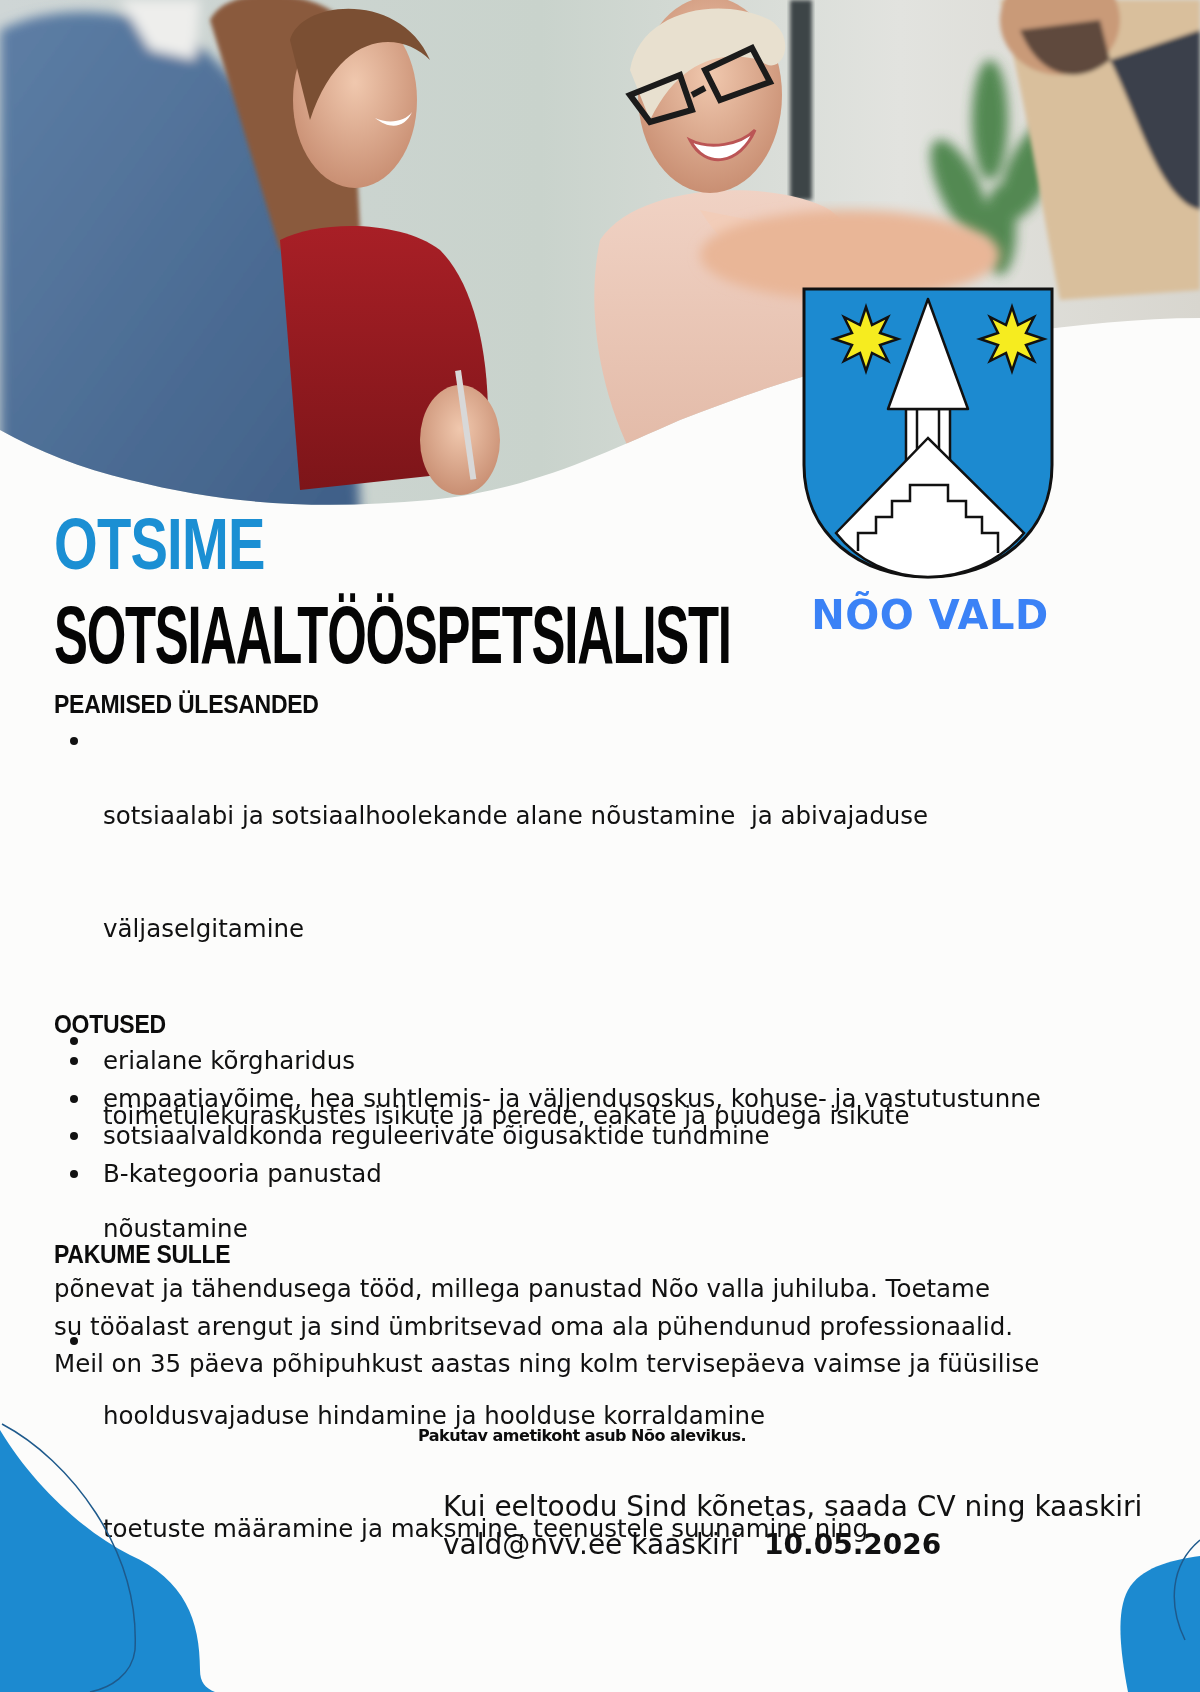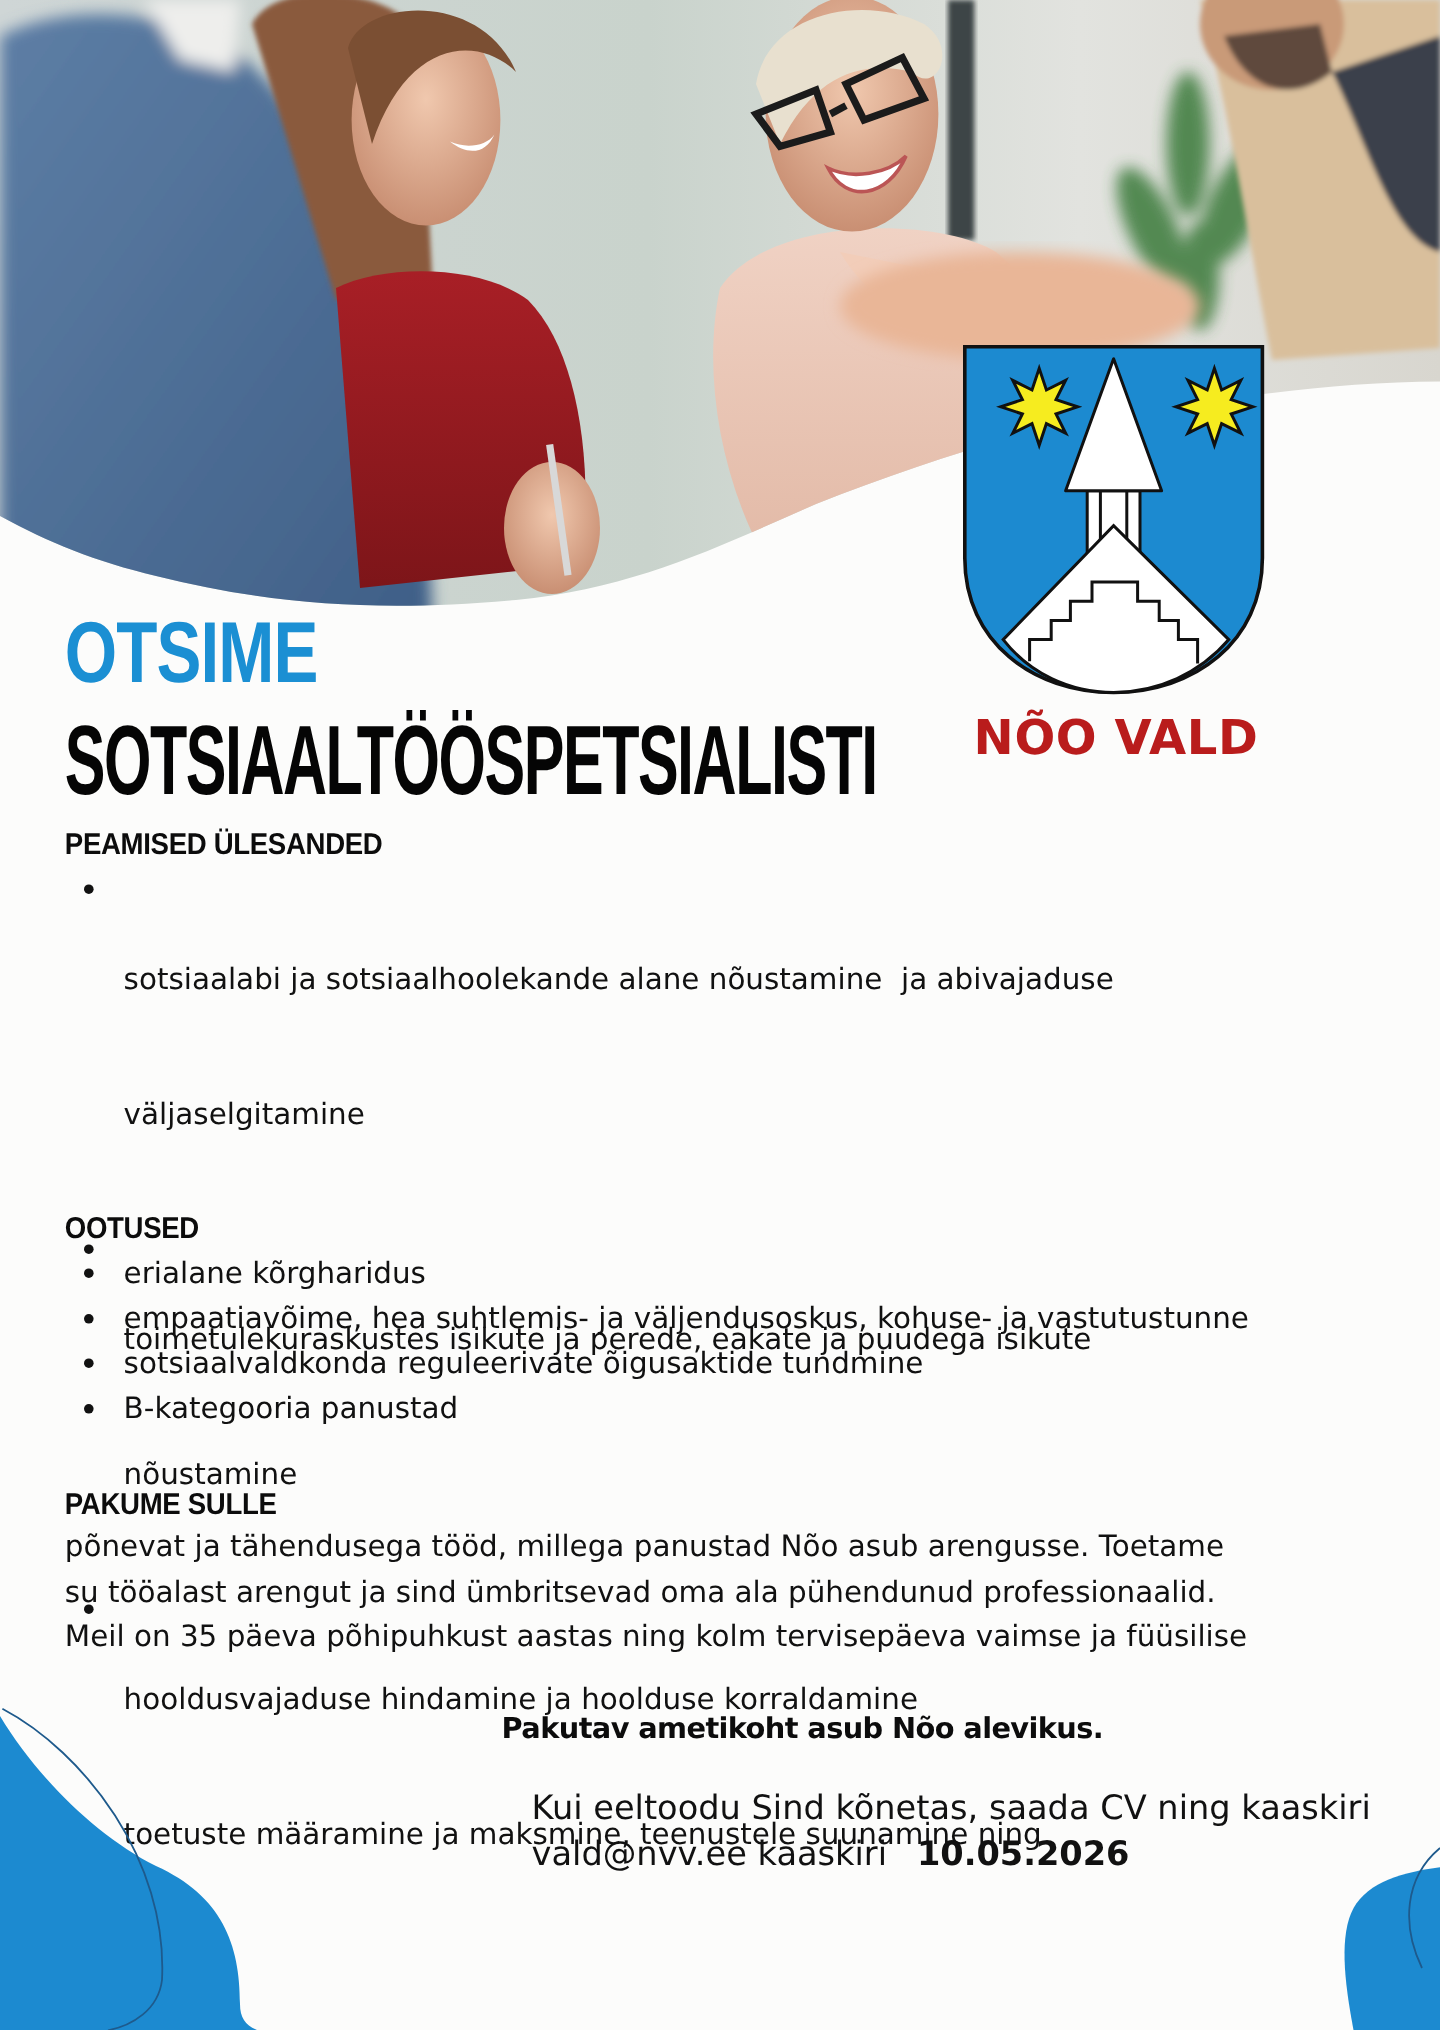"NÕO VALD" .brand { color: #b91c1c -> #3b82f6 }
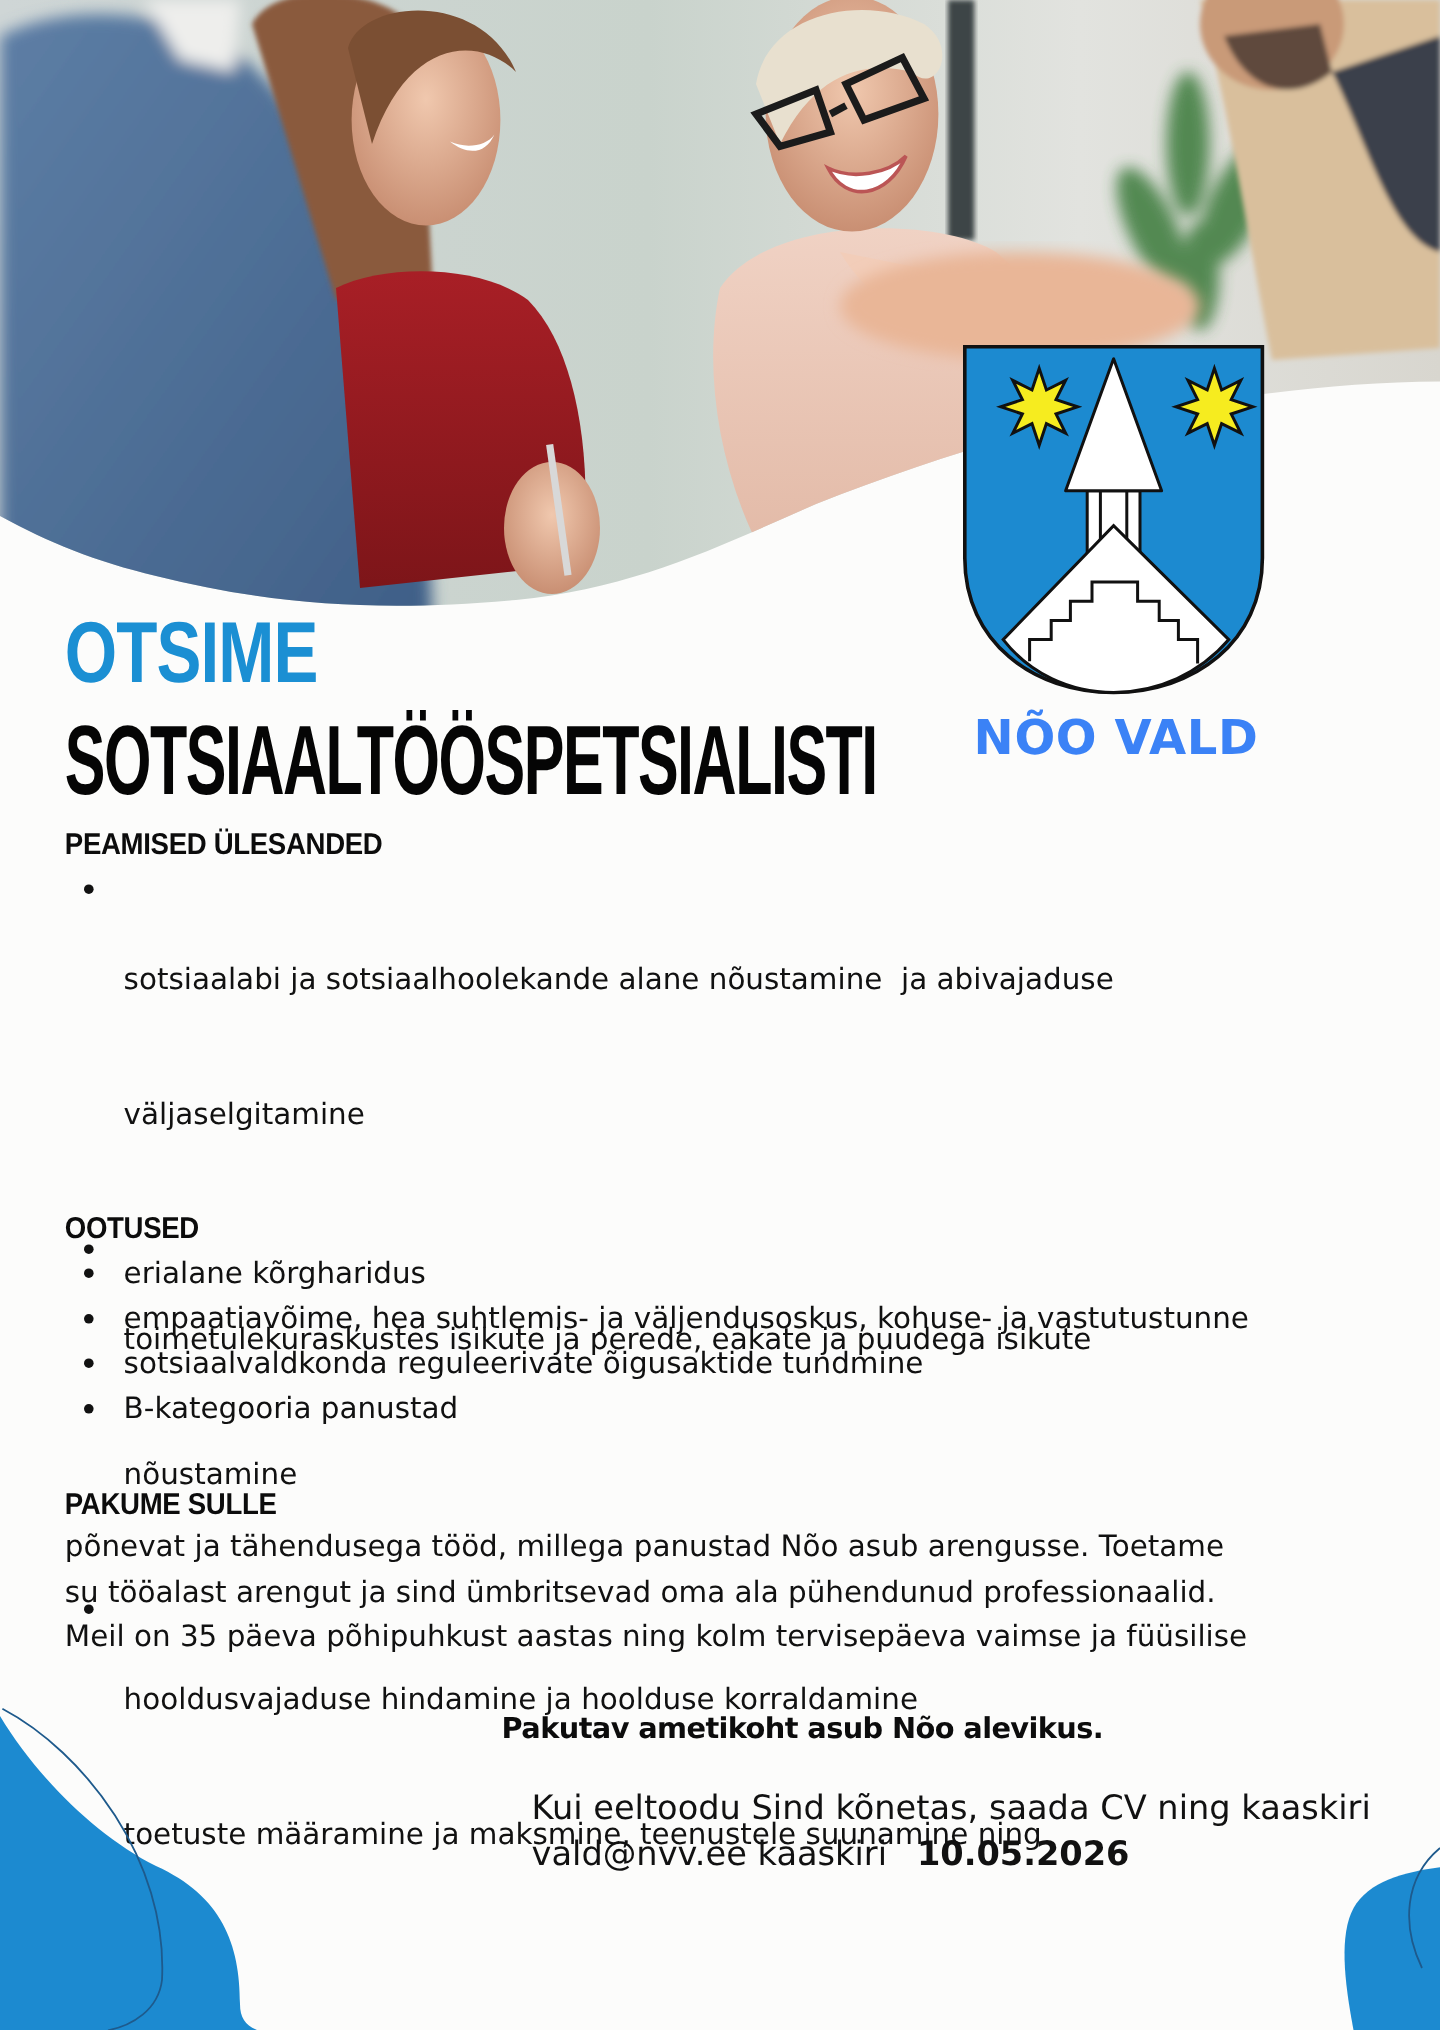"põnevat ja tähendusega tööd, millega" span { text: asub arengusse -> valla juhiluba }
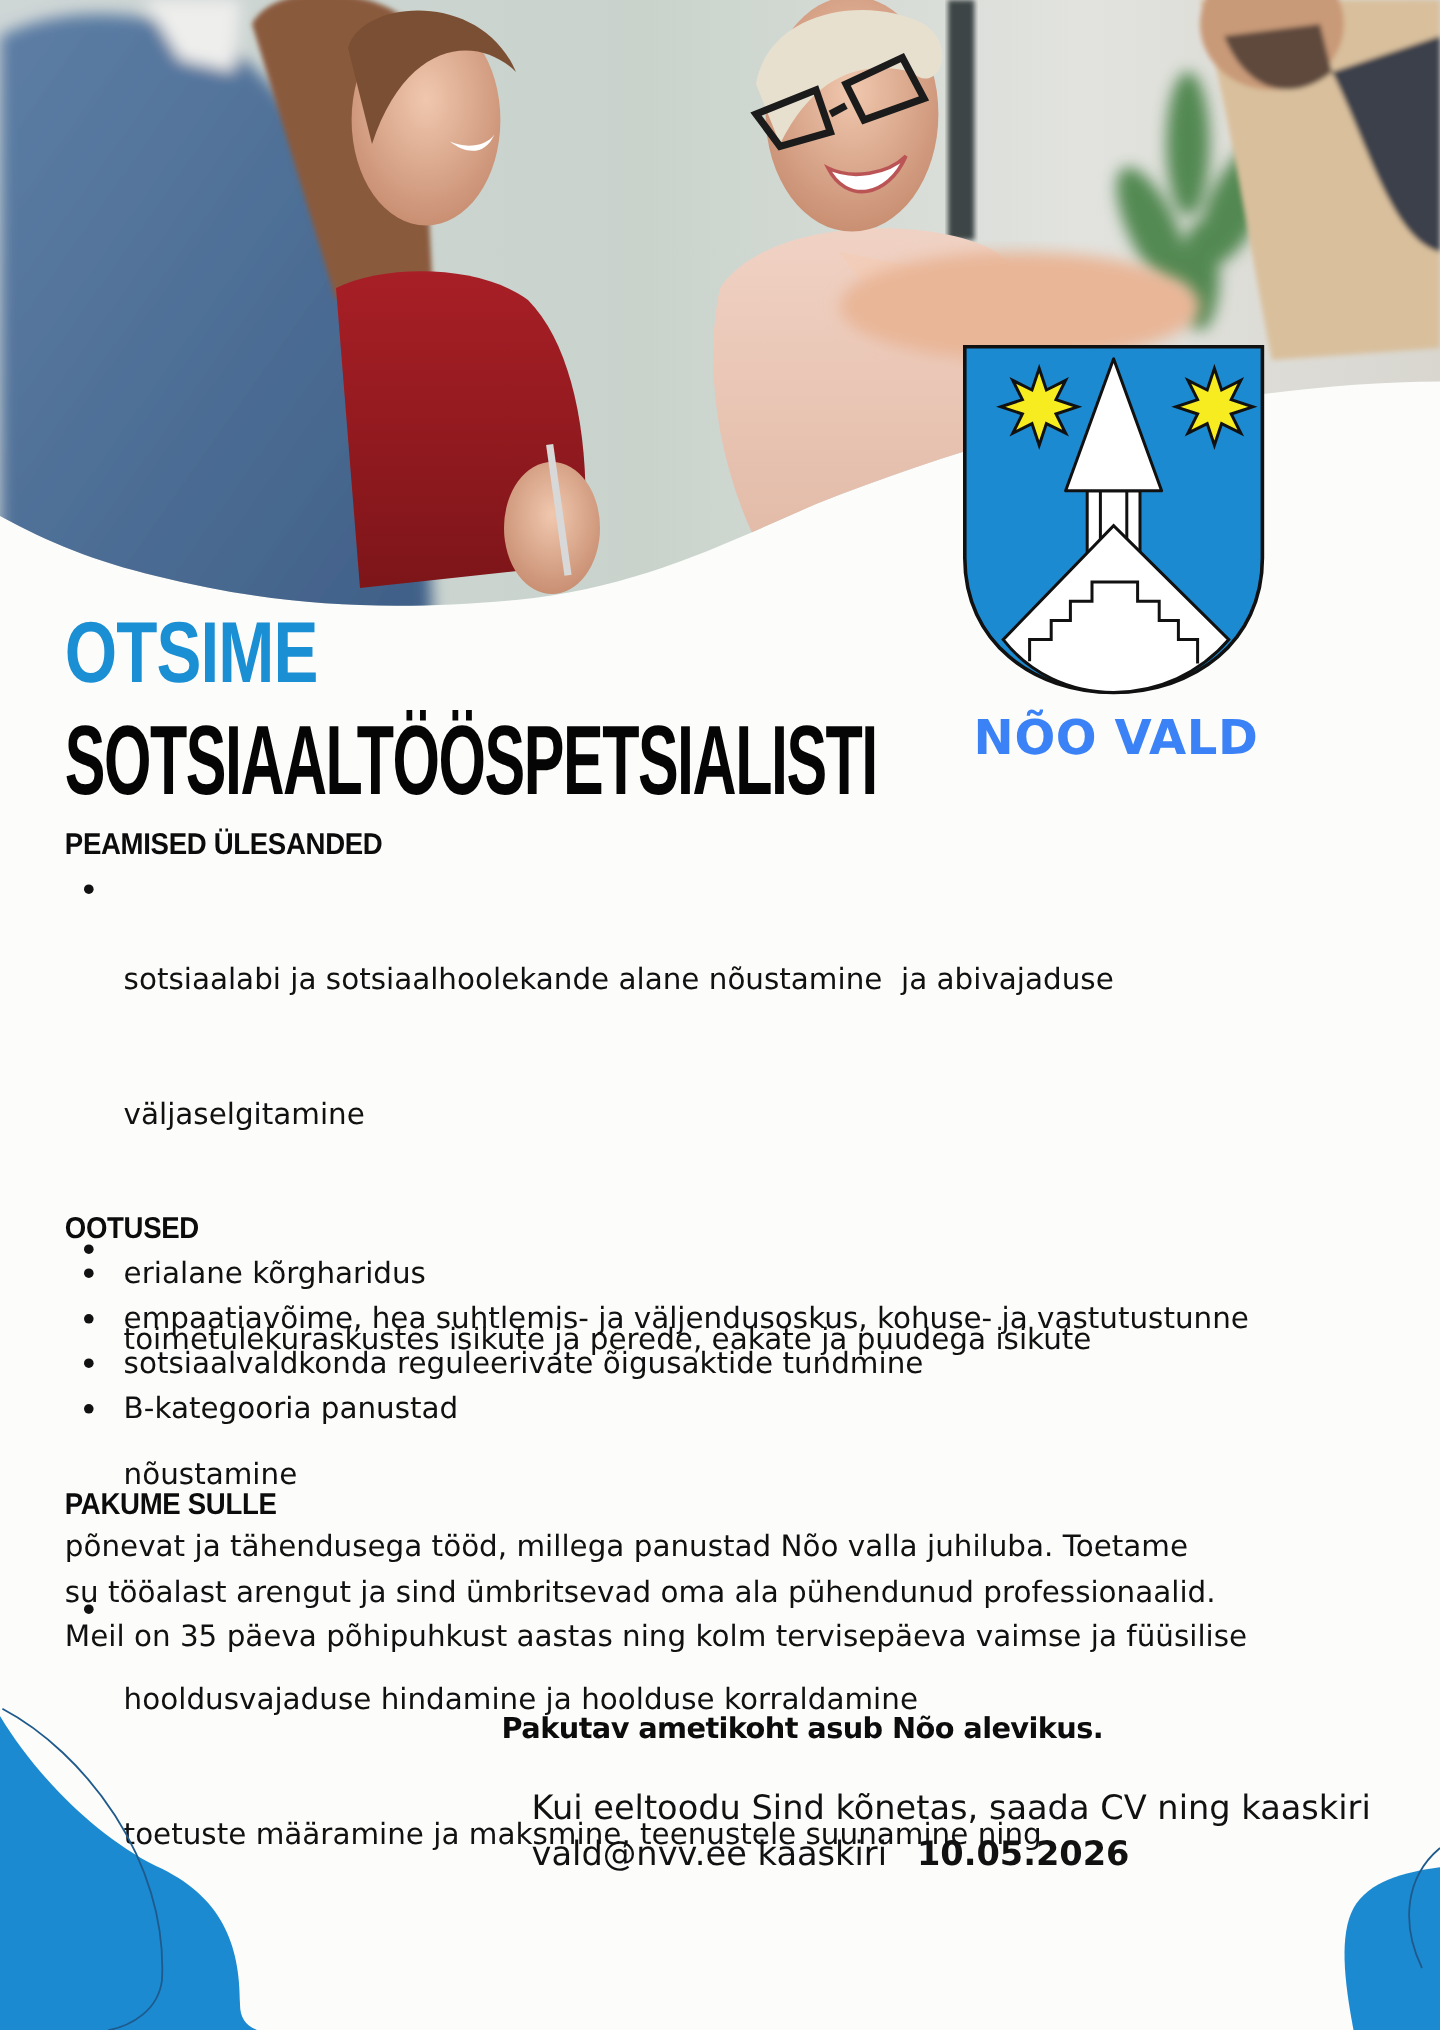"Pakutav ametikoht asub Nõo alevikus." .loc { font-size: 24px -> 16px }
